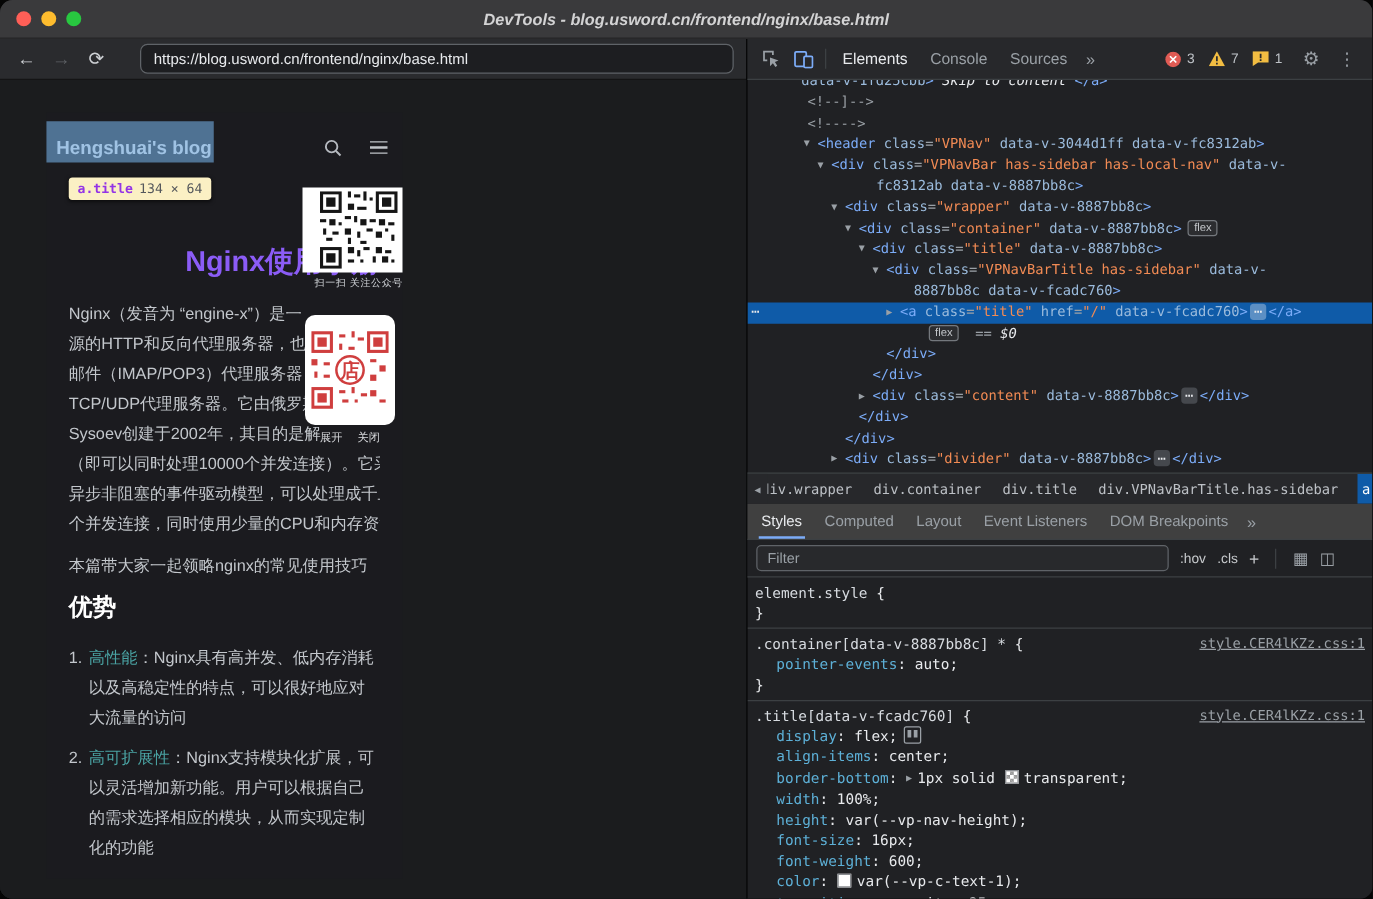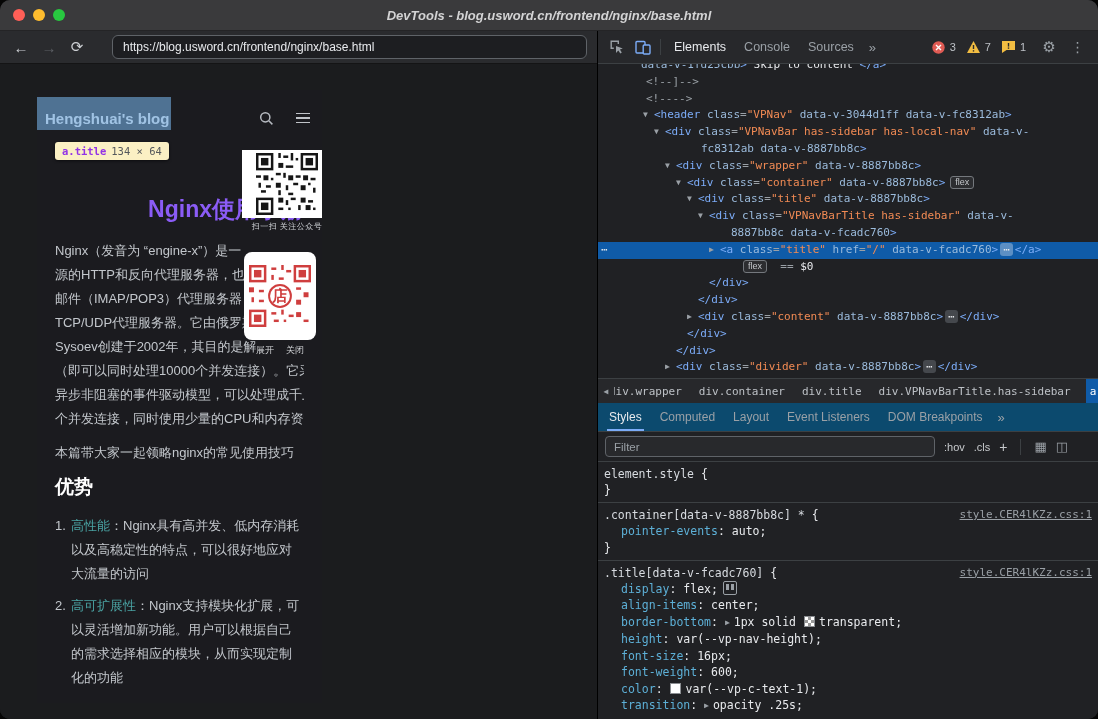"Skip to content" .t-txt { font-style: none -> italic }
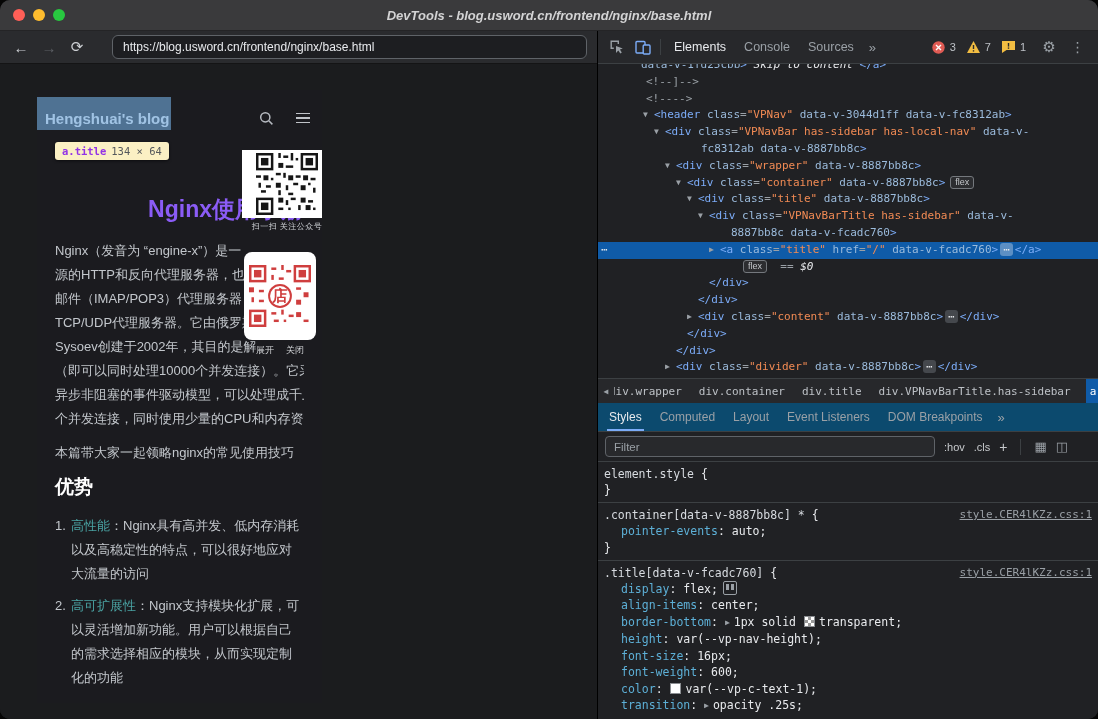"Styles" .styles-tabs { background: #0c4a6e -> #404040 }
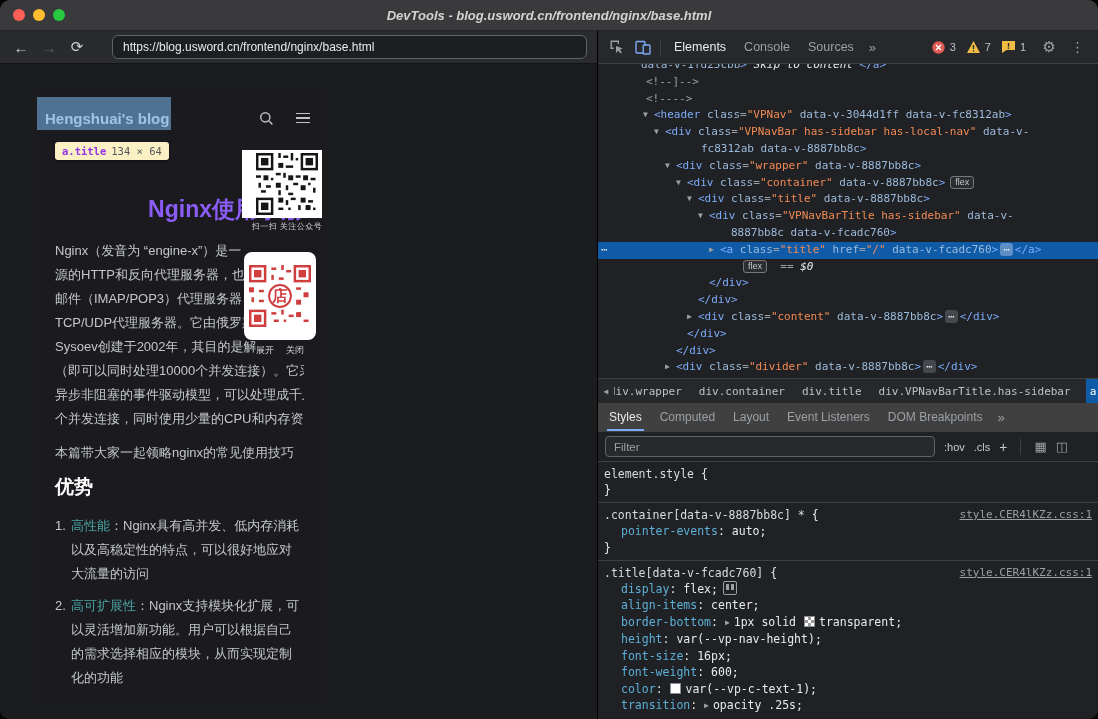"width: 100%;" div.decl { html: none -> <div><span>width</span><span>: </span><span>100%</span><span>;</span></div> }
